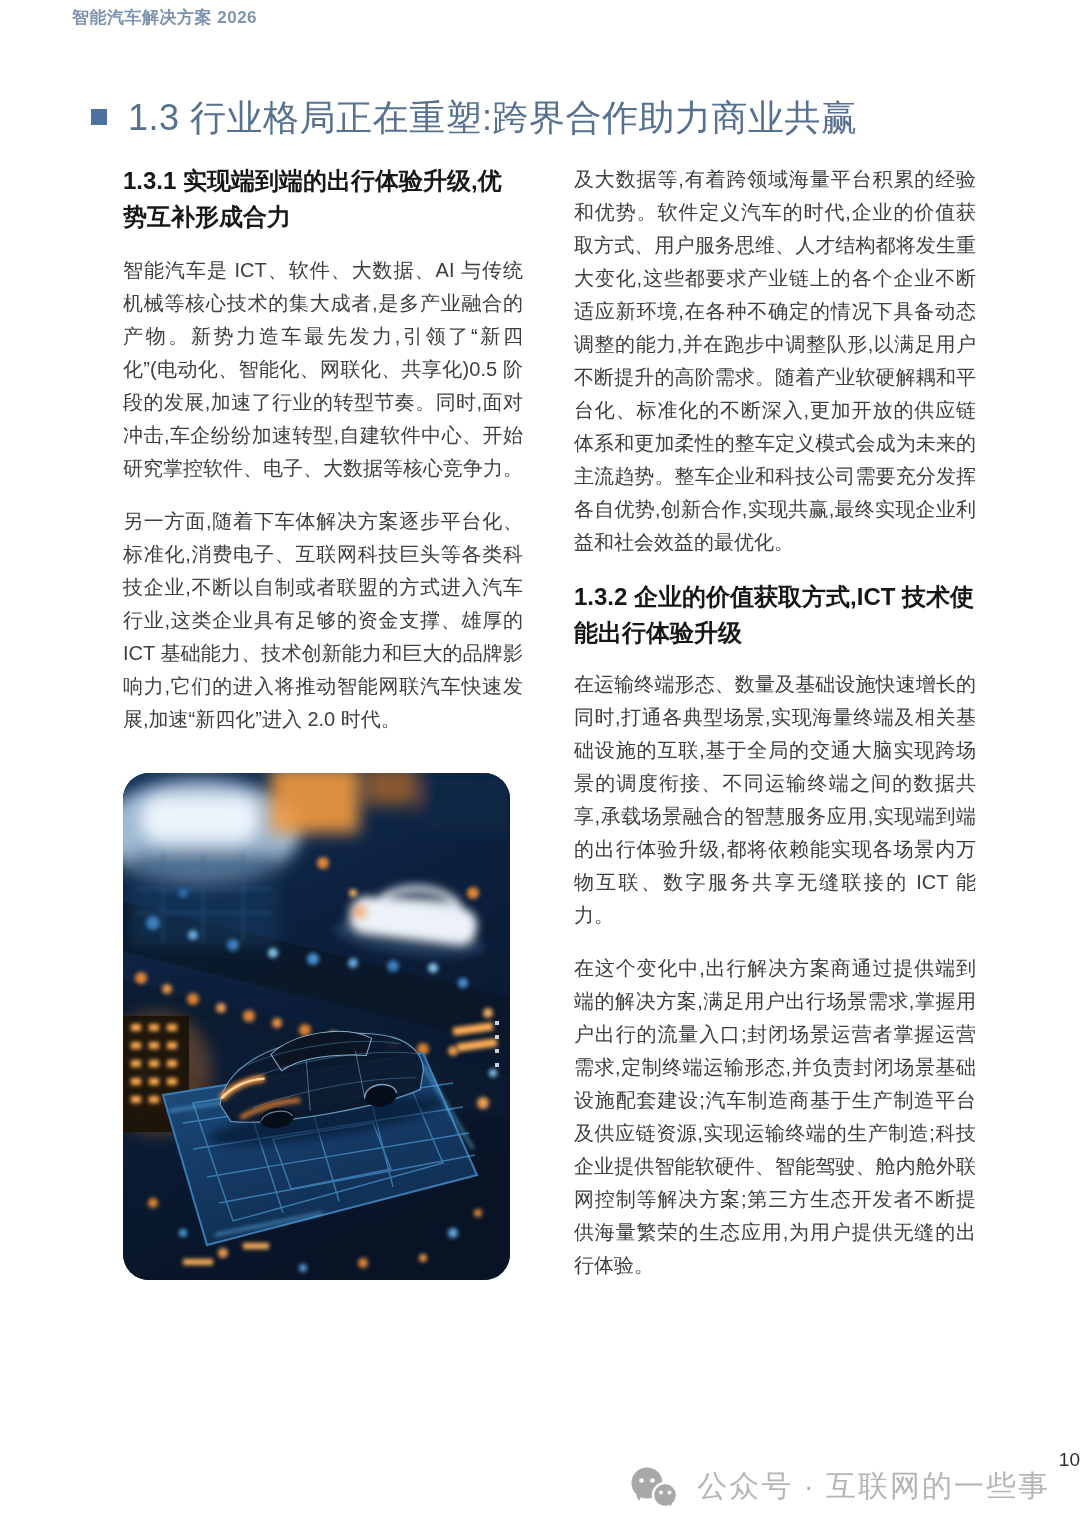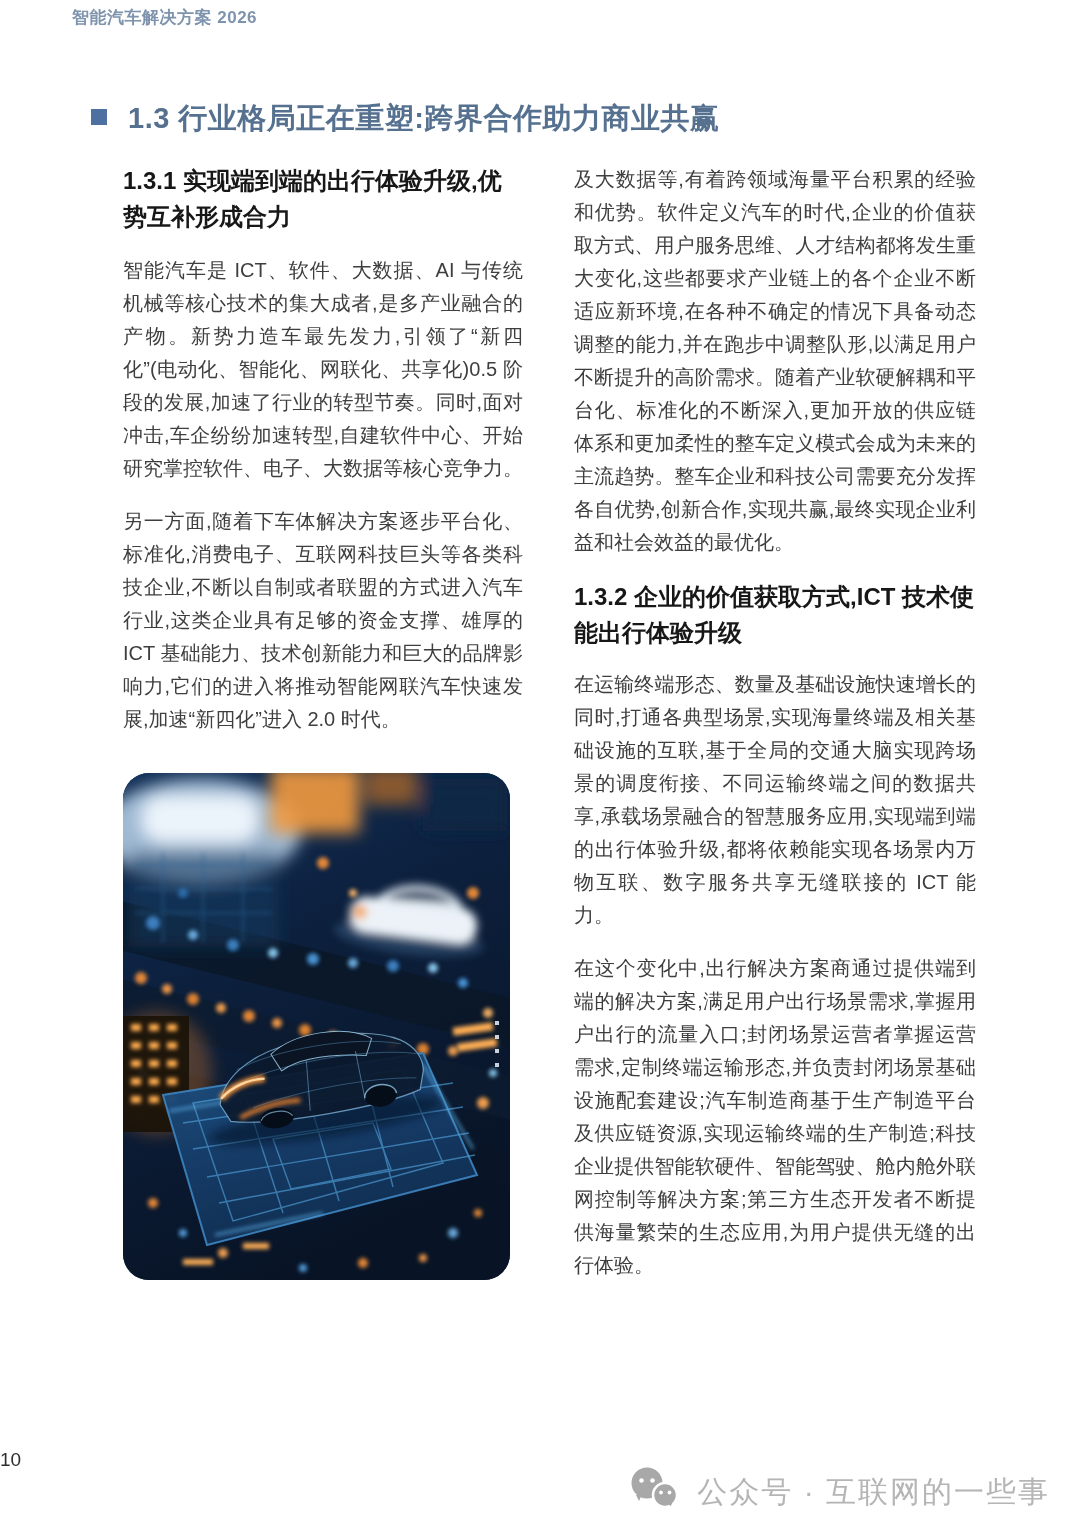"1.3 行业格局正在重塑:跨界合作助力商业共赢" .section-title { font-size: 29px -> 36px; font-weight: 700 -> 400 }
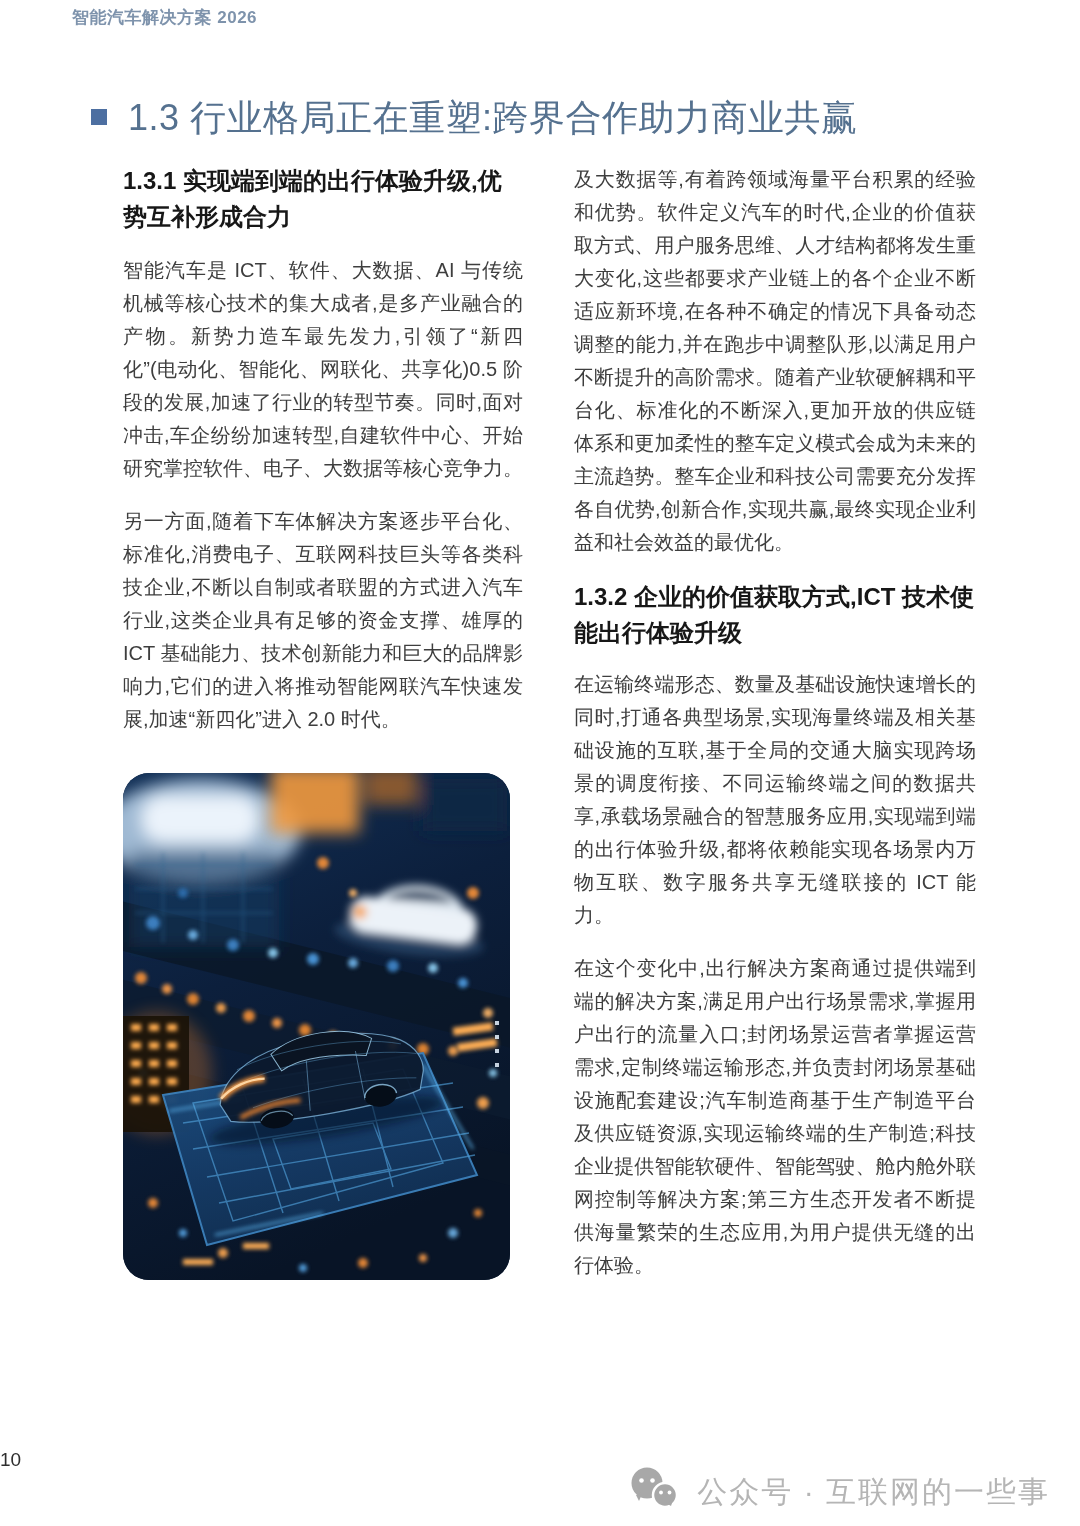"10" .page-num { text-align: left -> right }
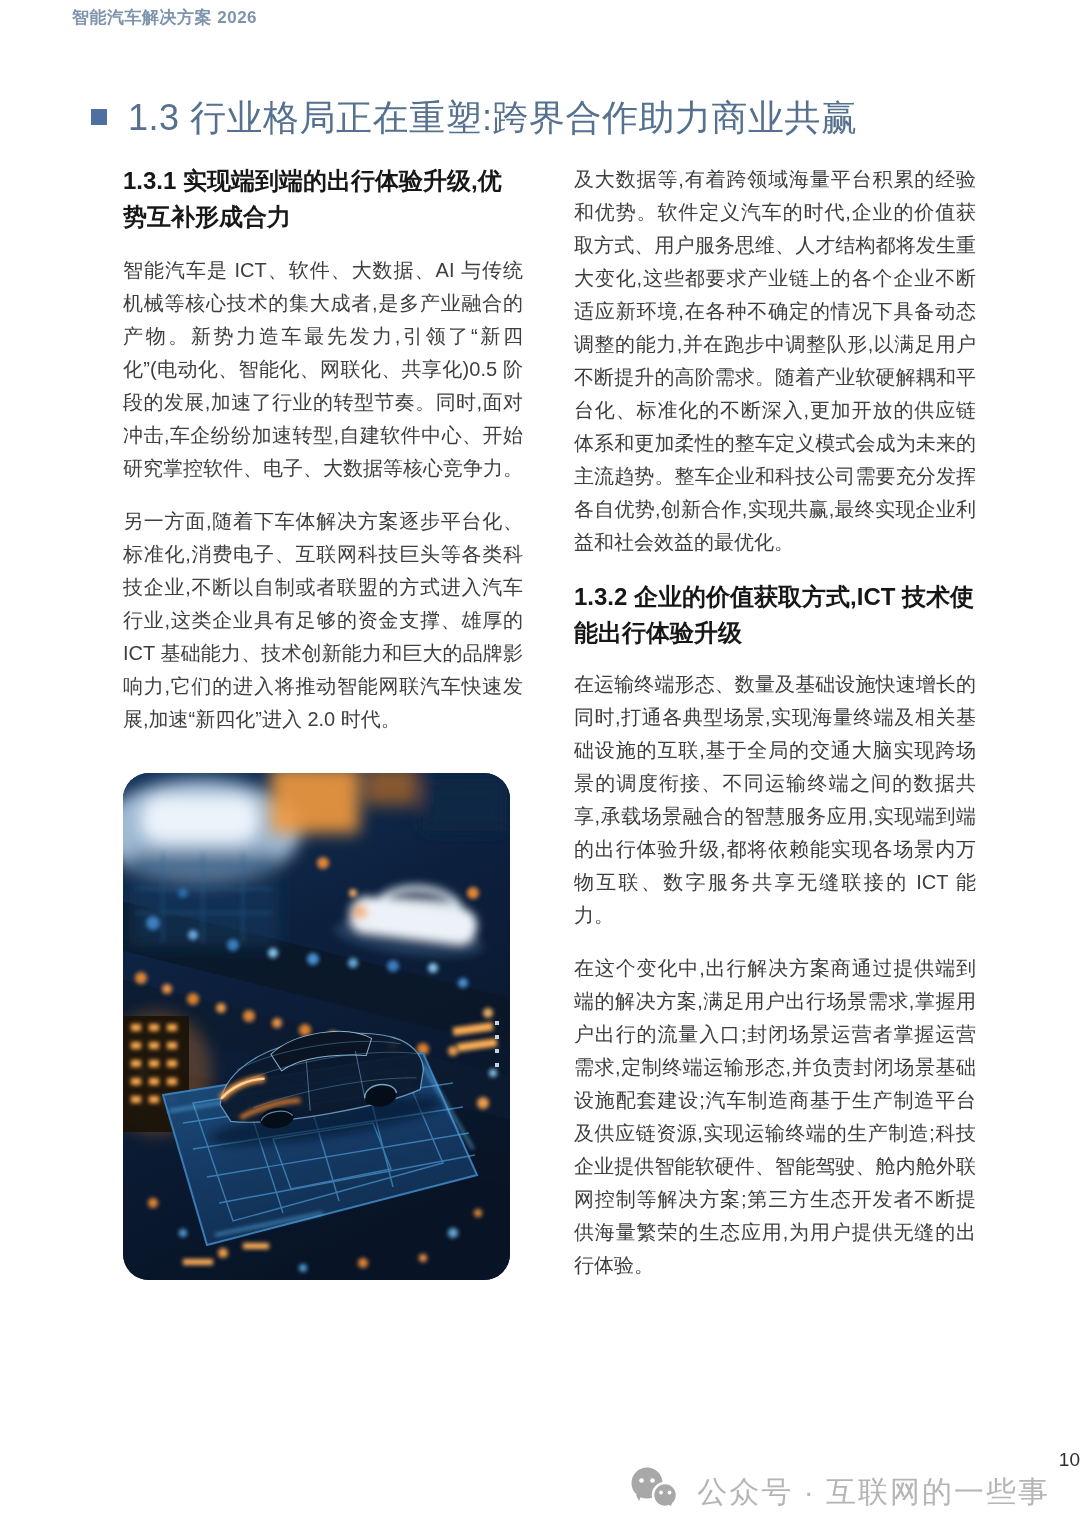"公众号 · 互联网的一些事" .watermark { align-items: center -> none }
